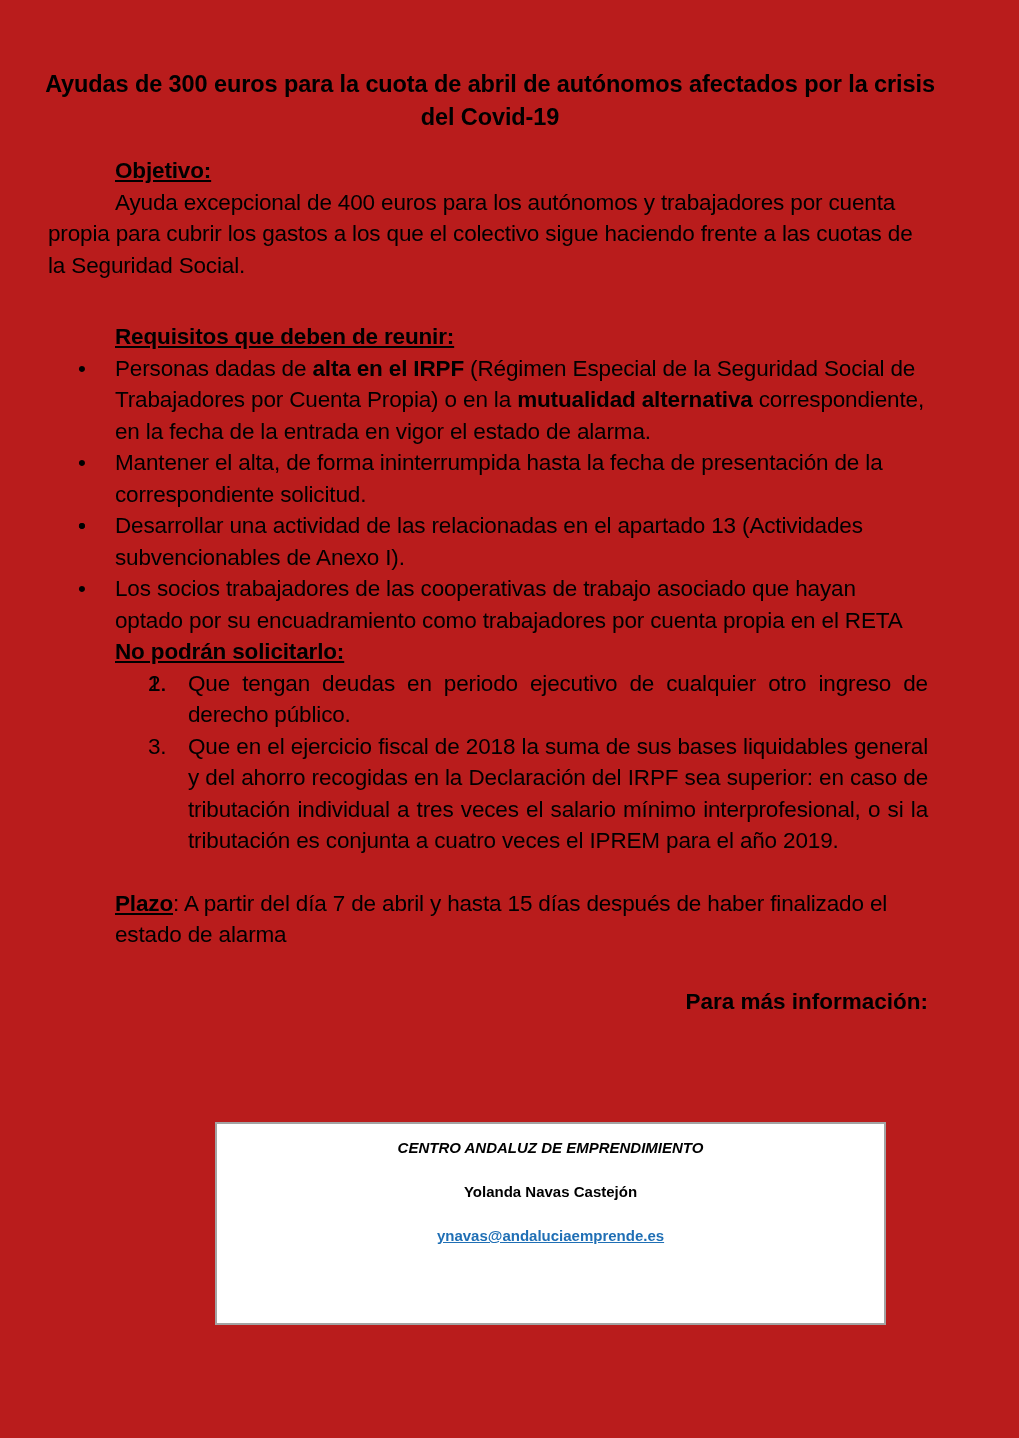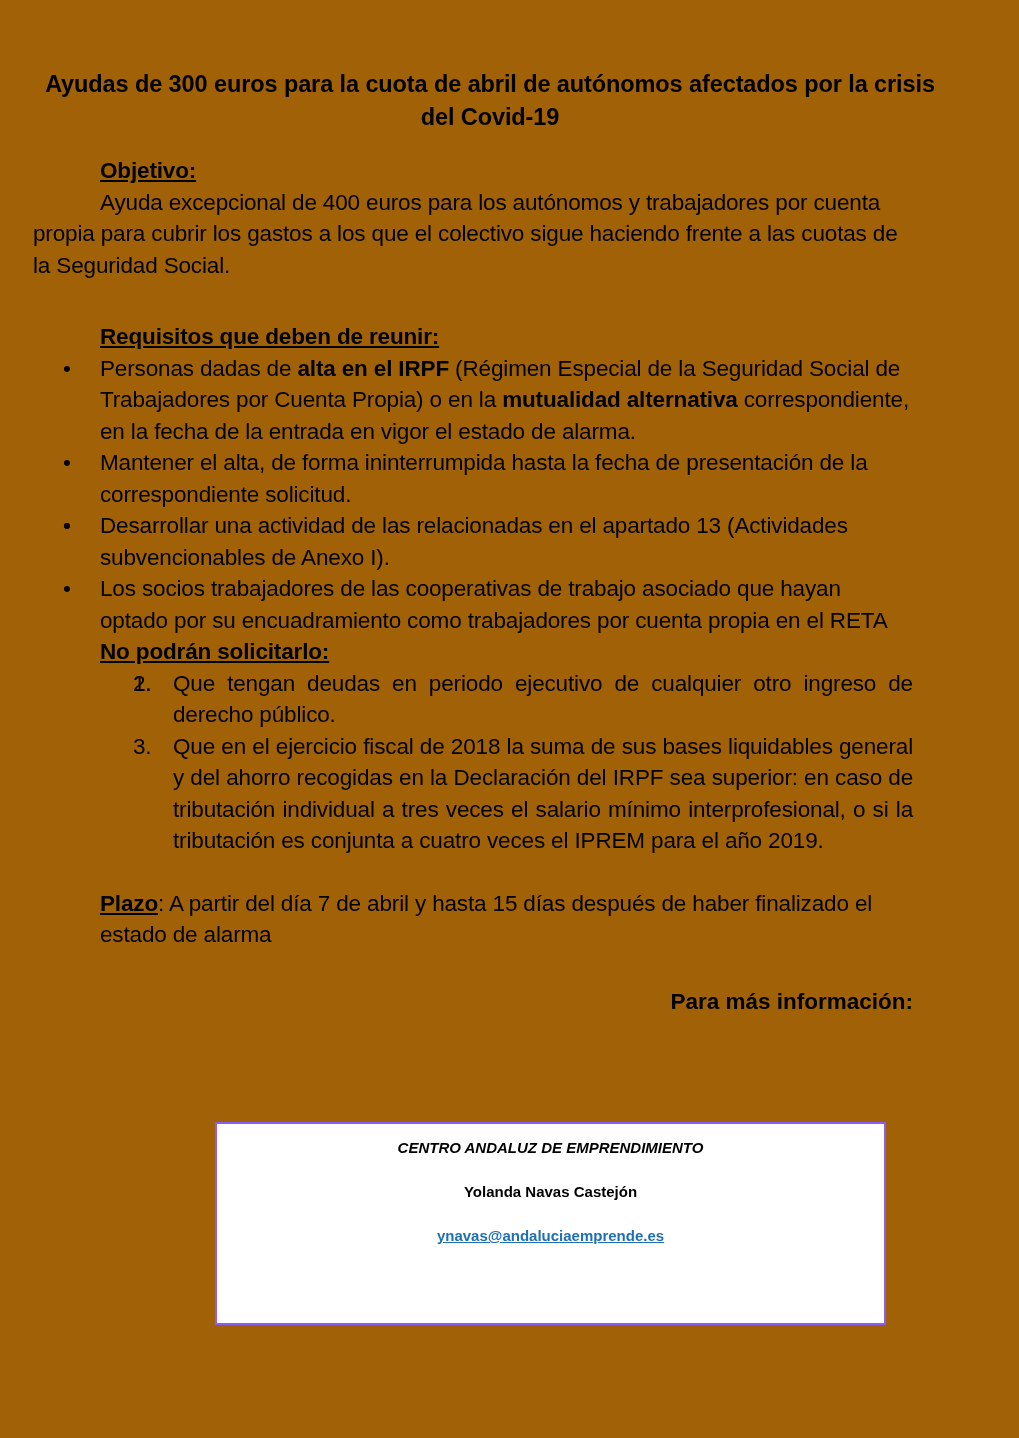"Ayudas de 300 euros para" .page { background: #a16207 -> #b91c1c }
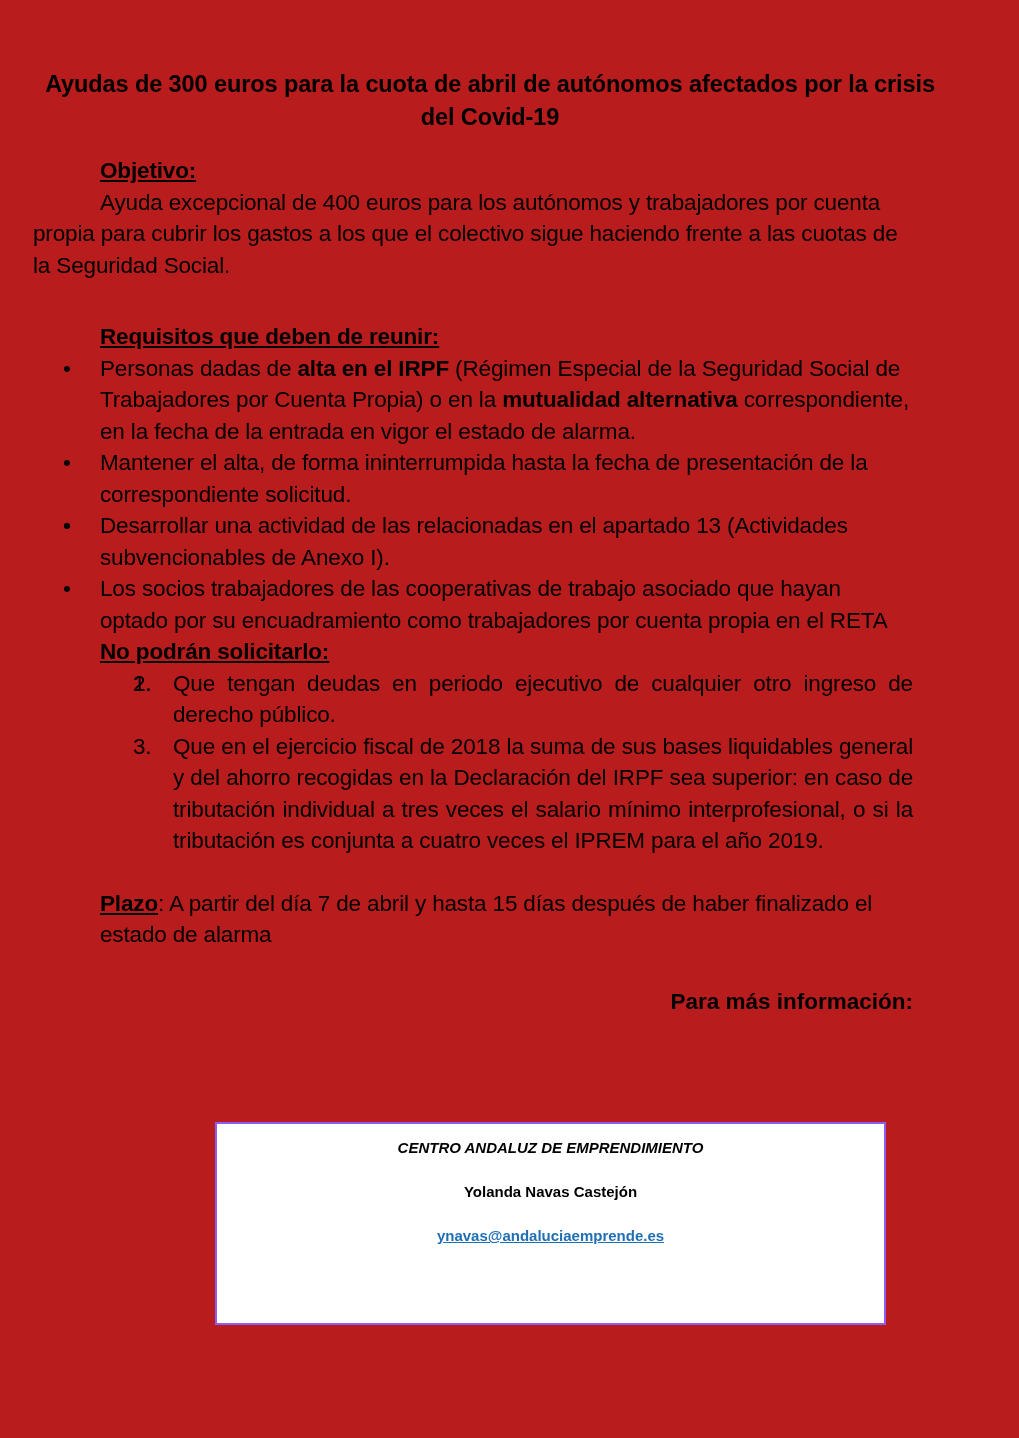"Objetivo:" .body-col { left: 33px -> 48px }
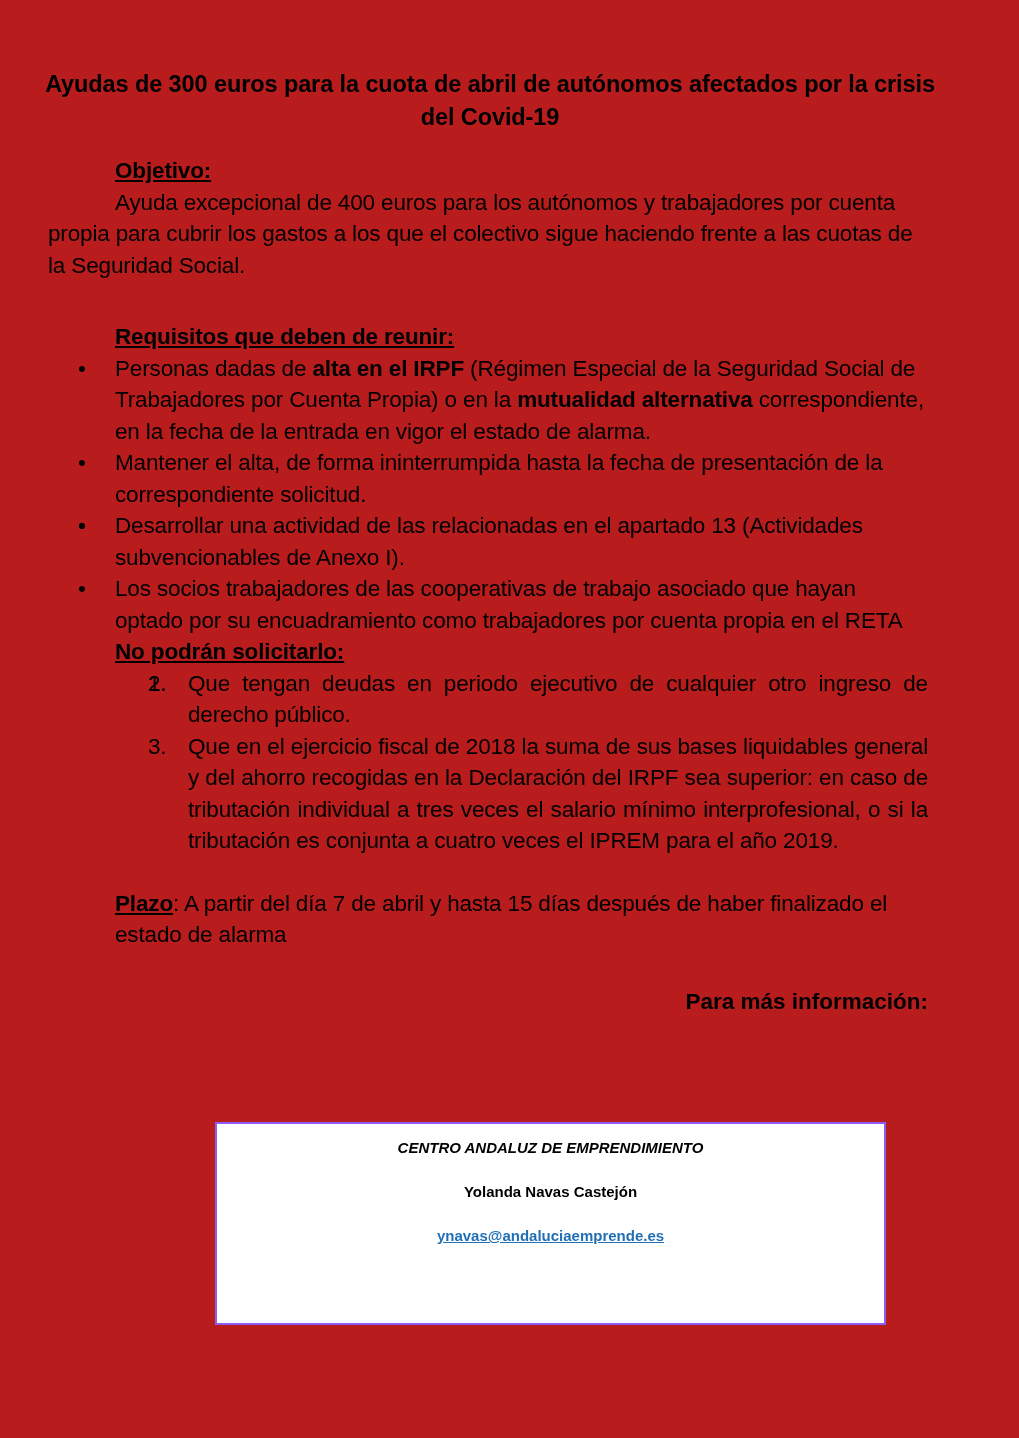"CENTRO ANDALUZ DE EMPRENDIMIENTO" .contact-box { border: 2px solid #8b5cf6 -> 2px solid #a3a3a3 }
